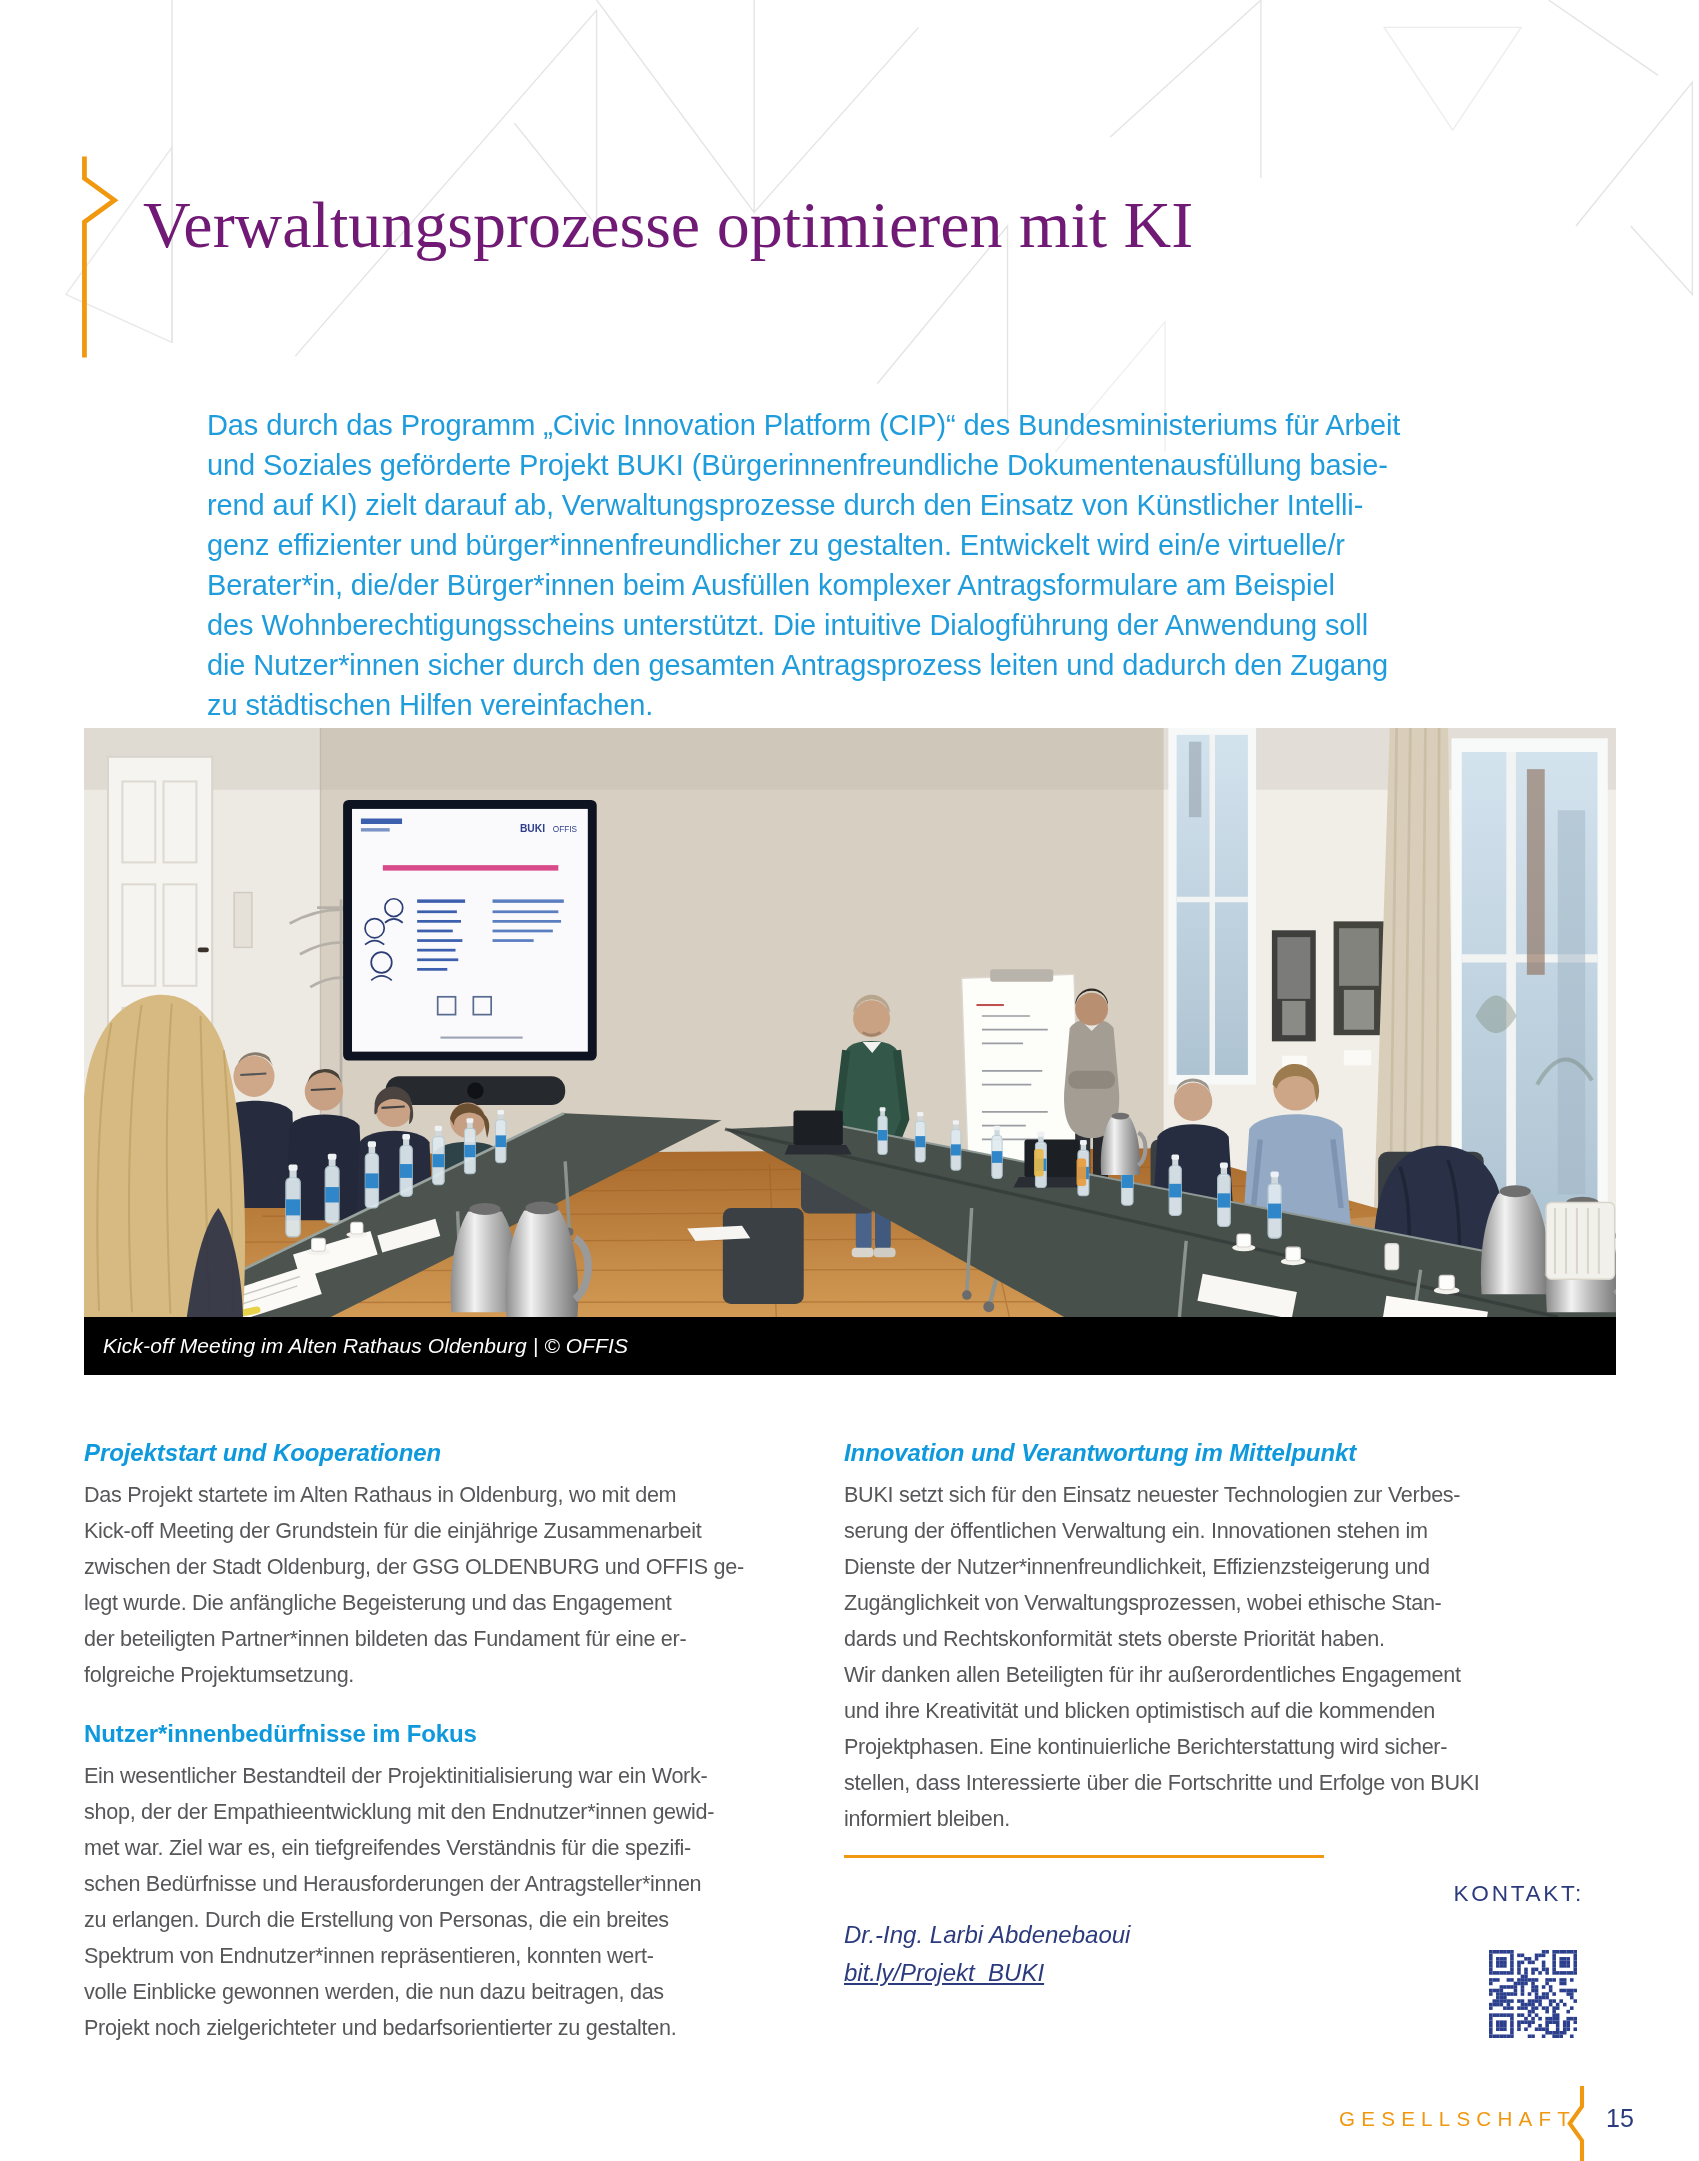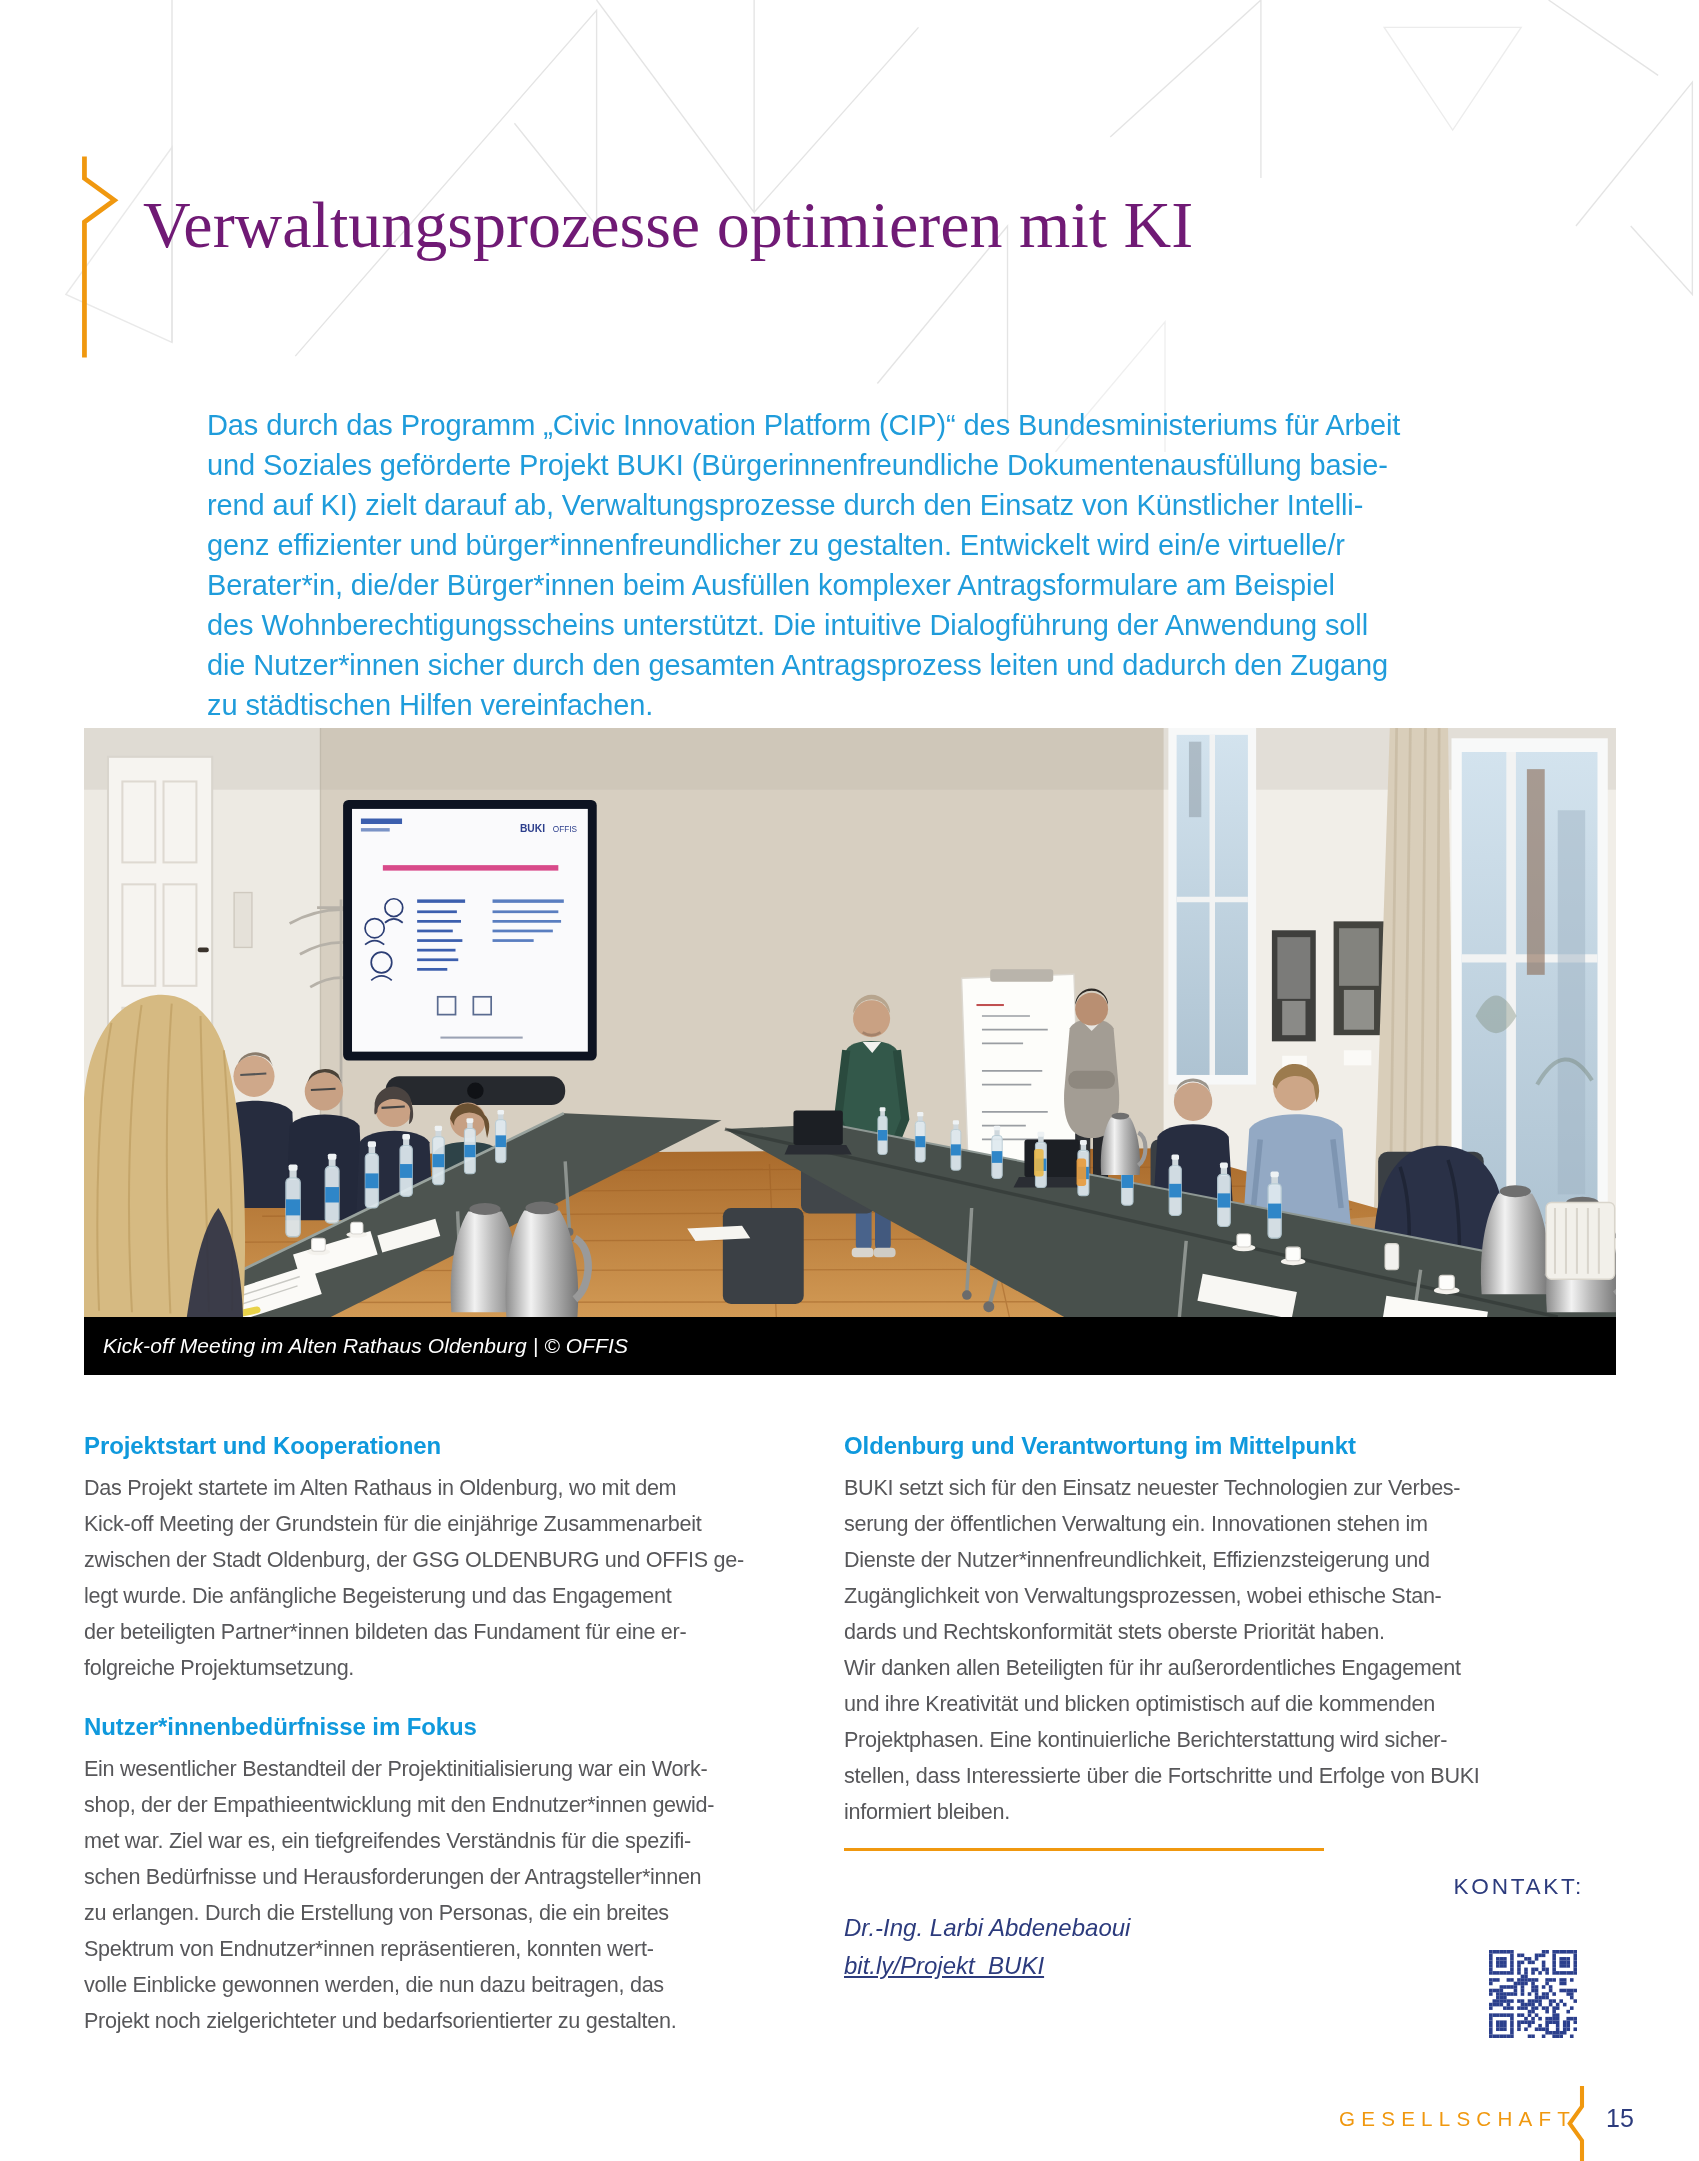"Projektstart und Kooperationen" .sec-h.first { font-style: none -> italic; margin-top: 1px -> 8px }
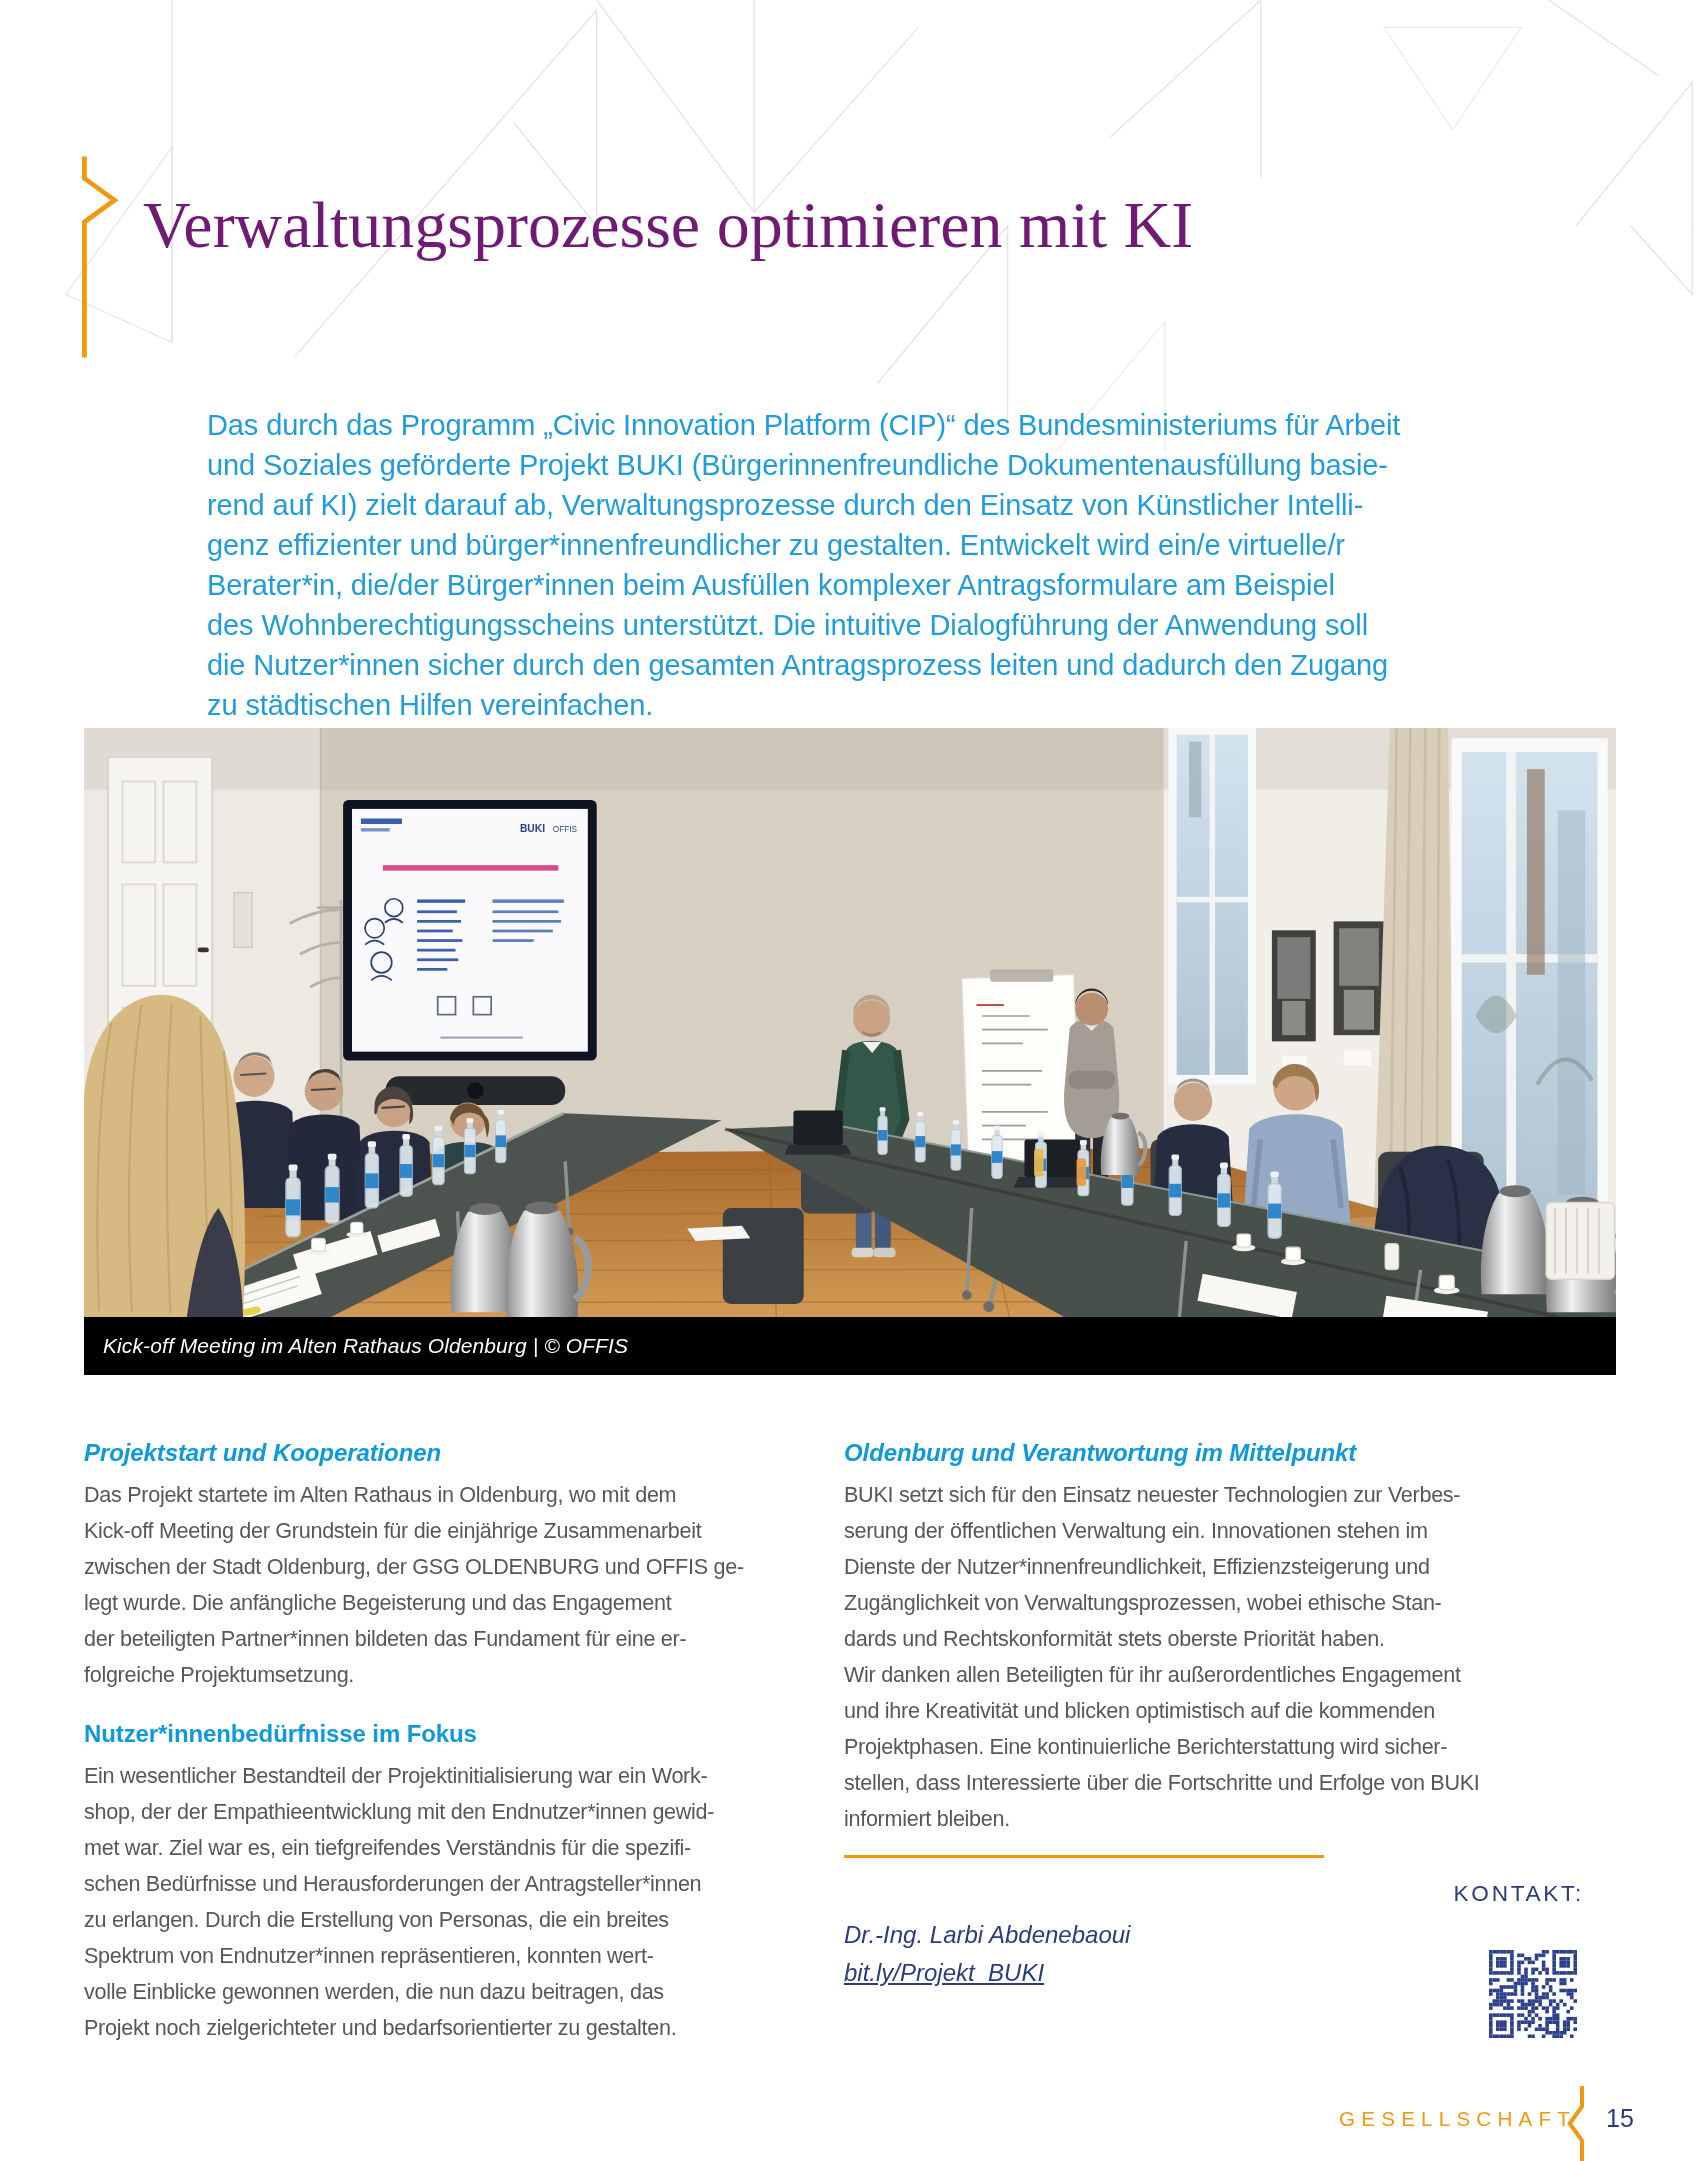"Oldenburg und Verantwortung im" h3.sec-h { text: Oldenburg -> Innovation }
